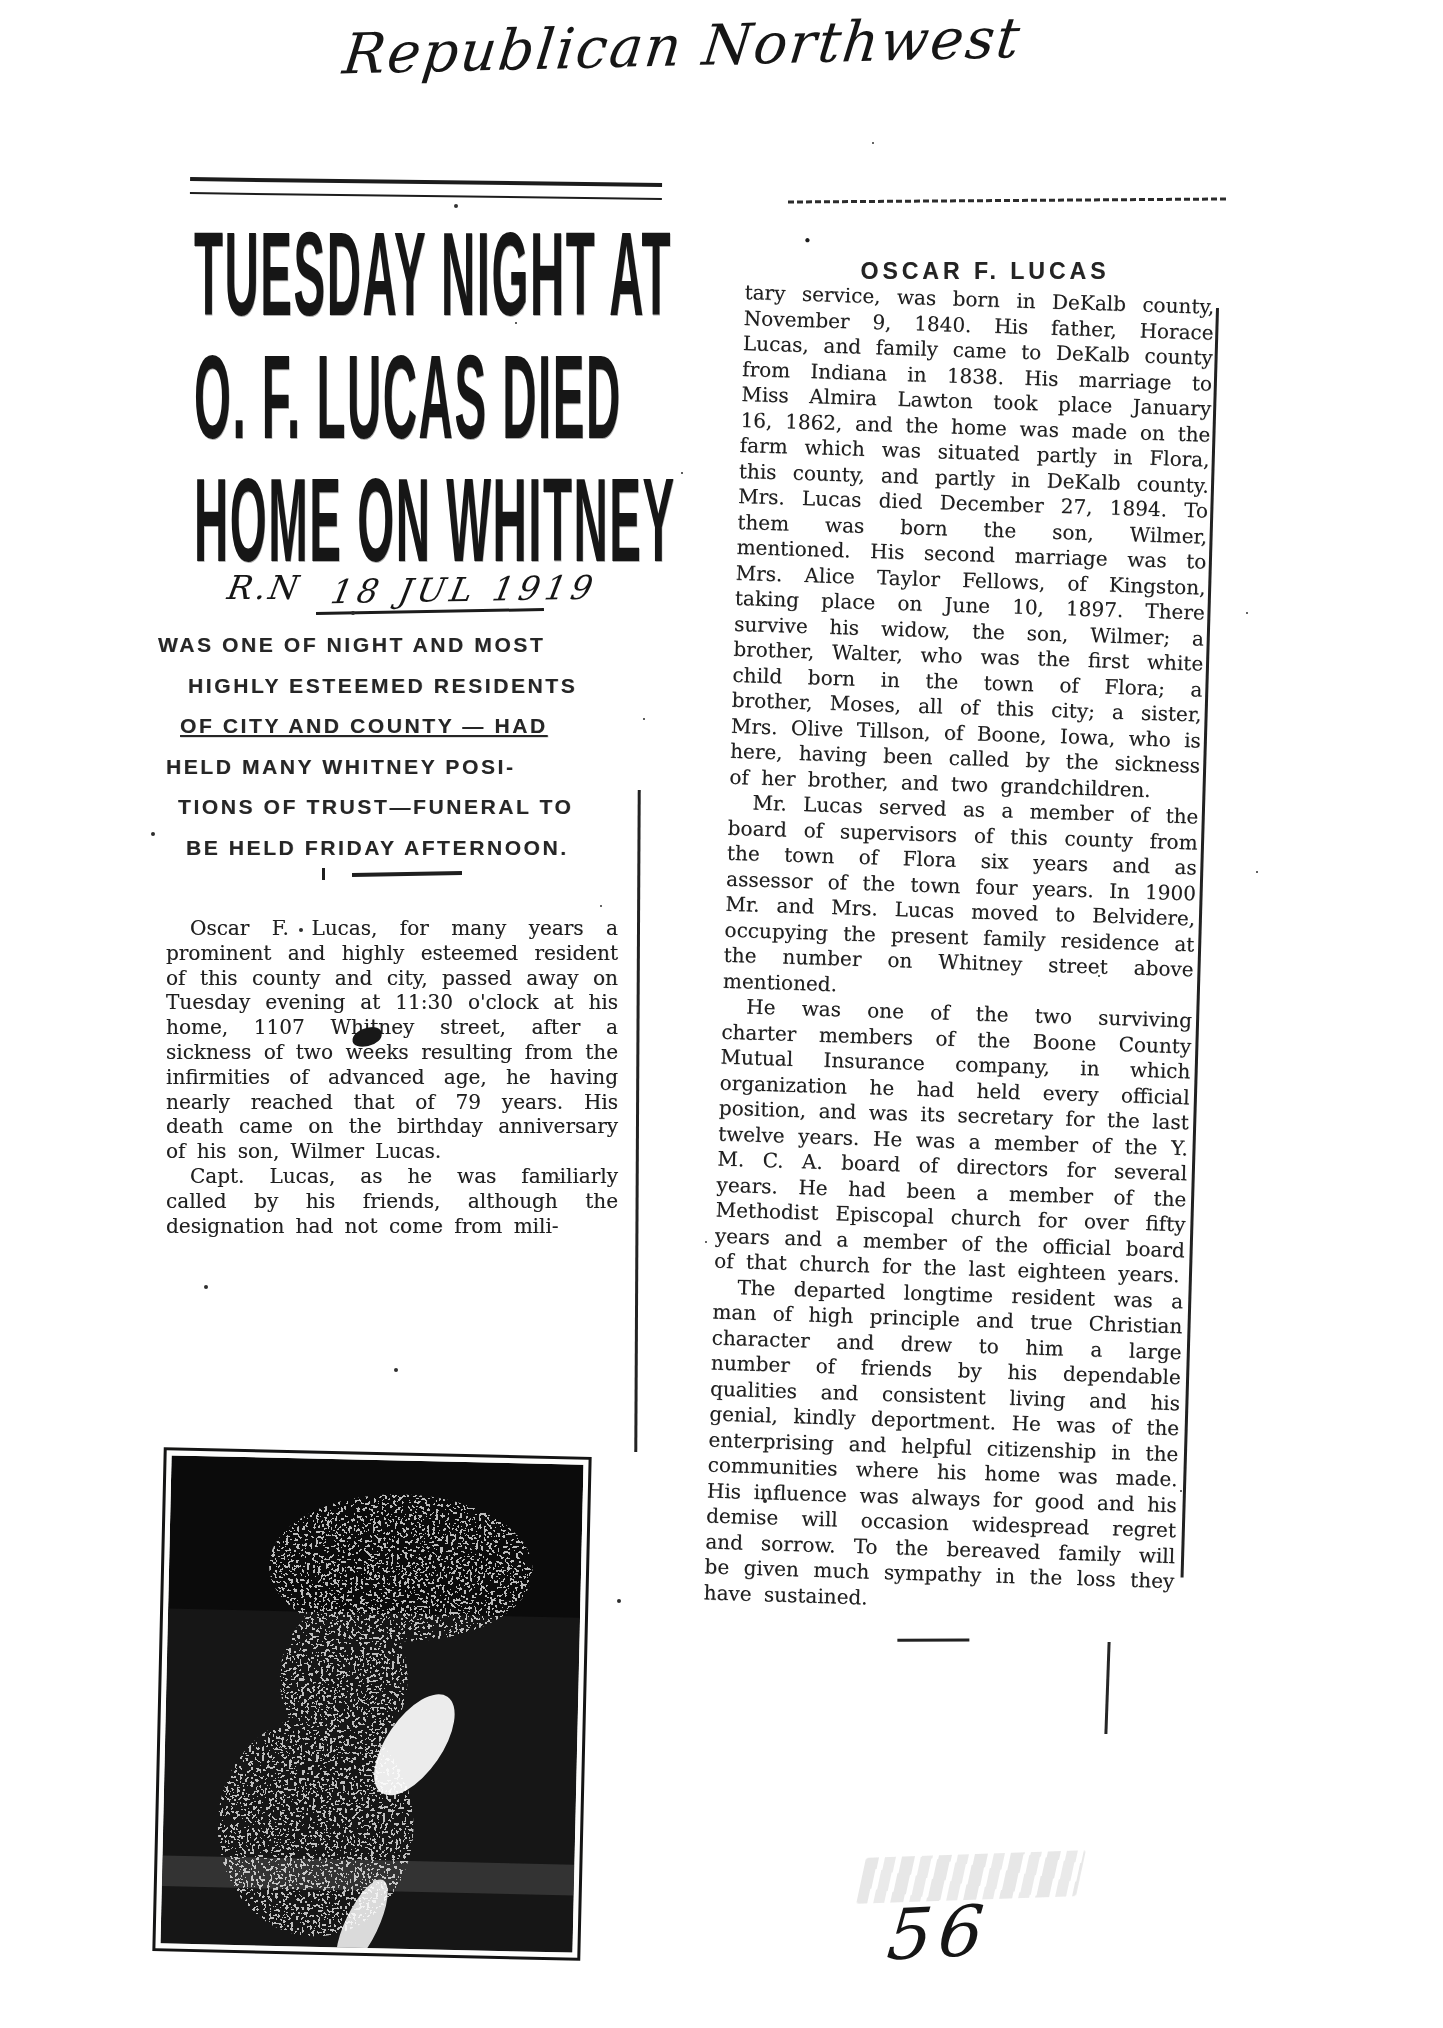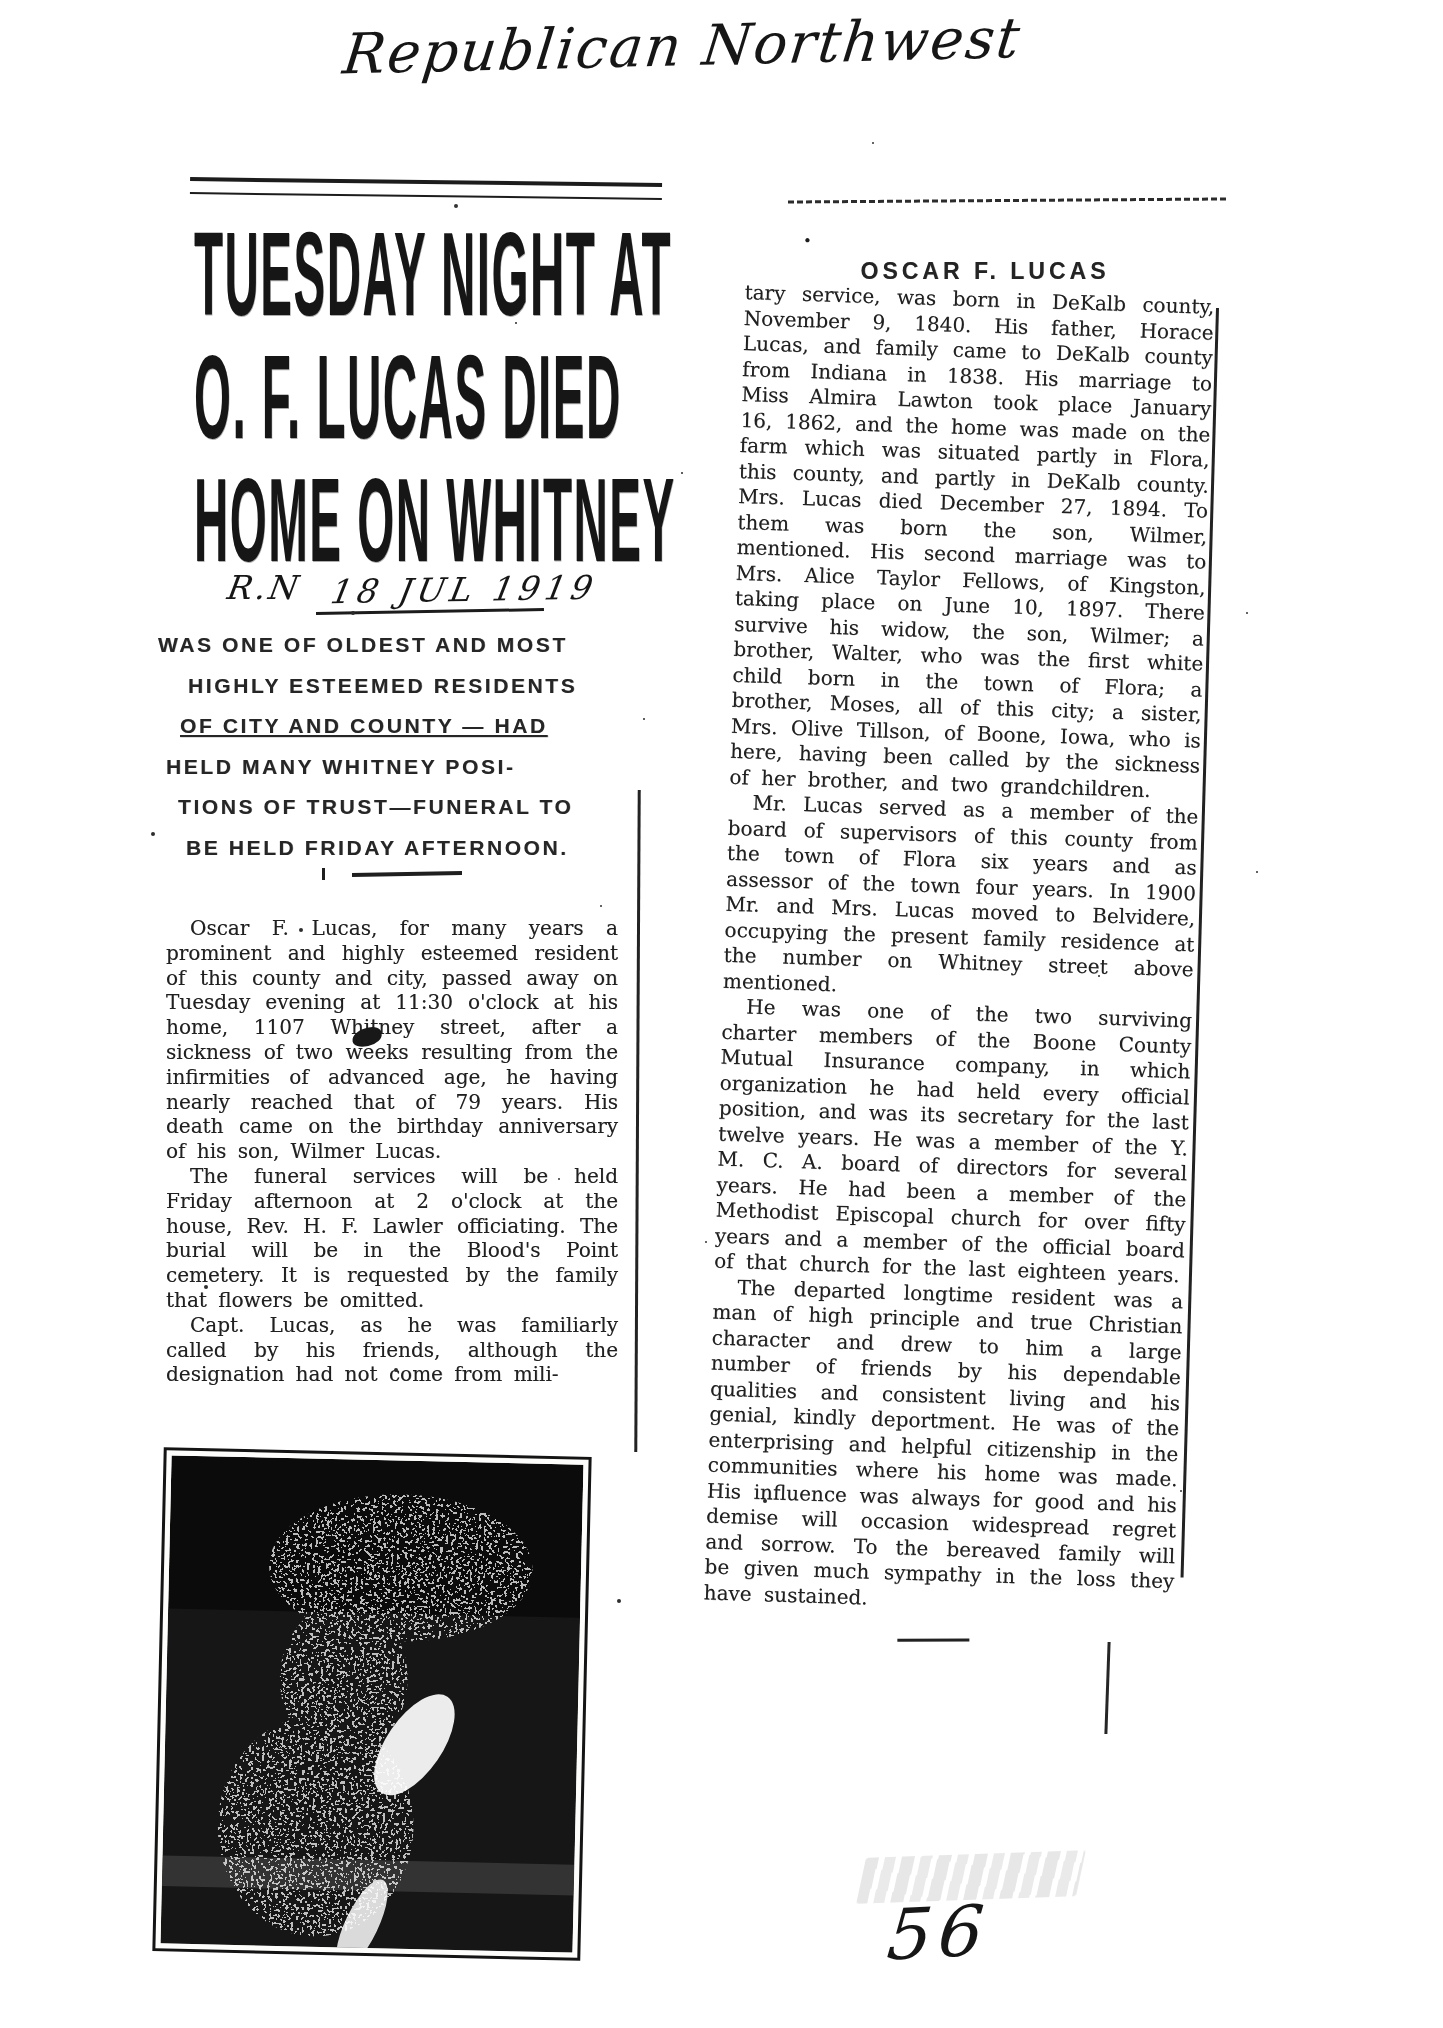"WAS ONE OF OLDEST AND" span.sh-line { text: OLDEST -> NIGHT }
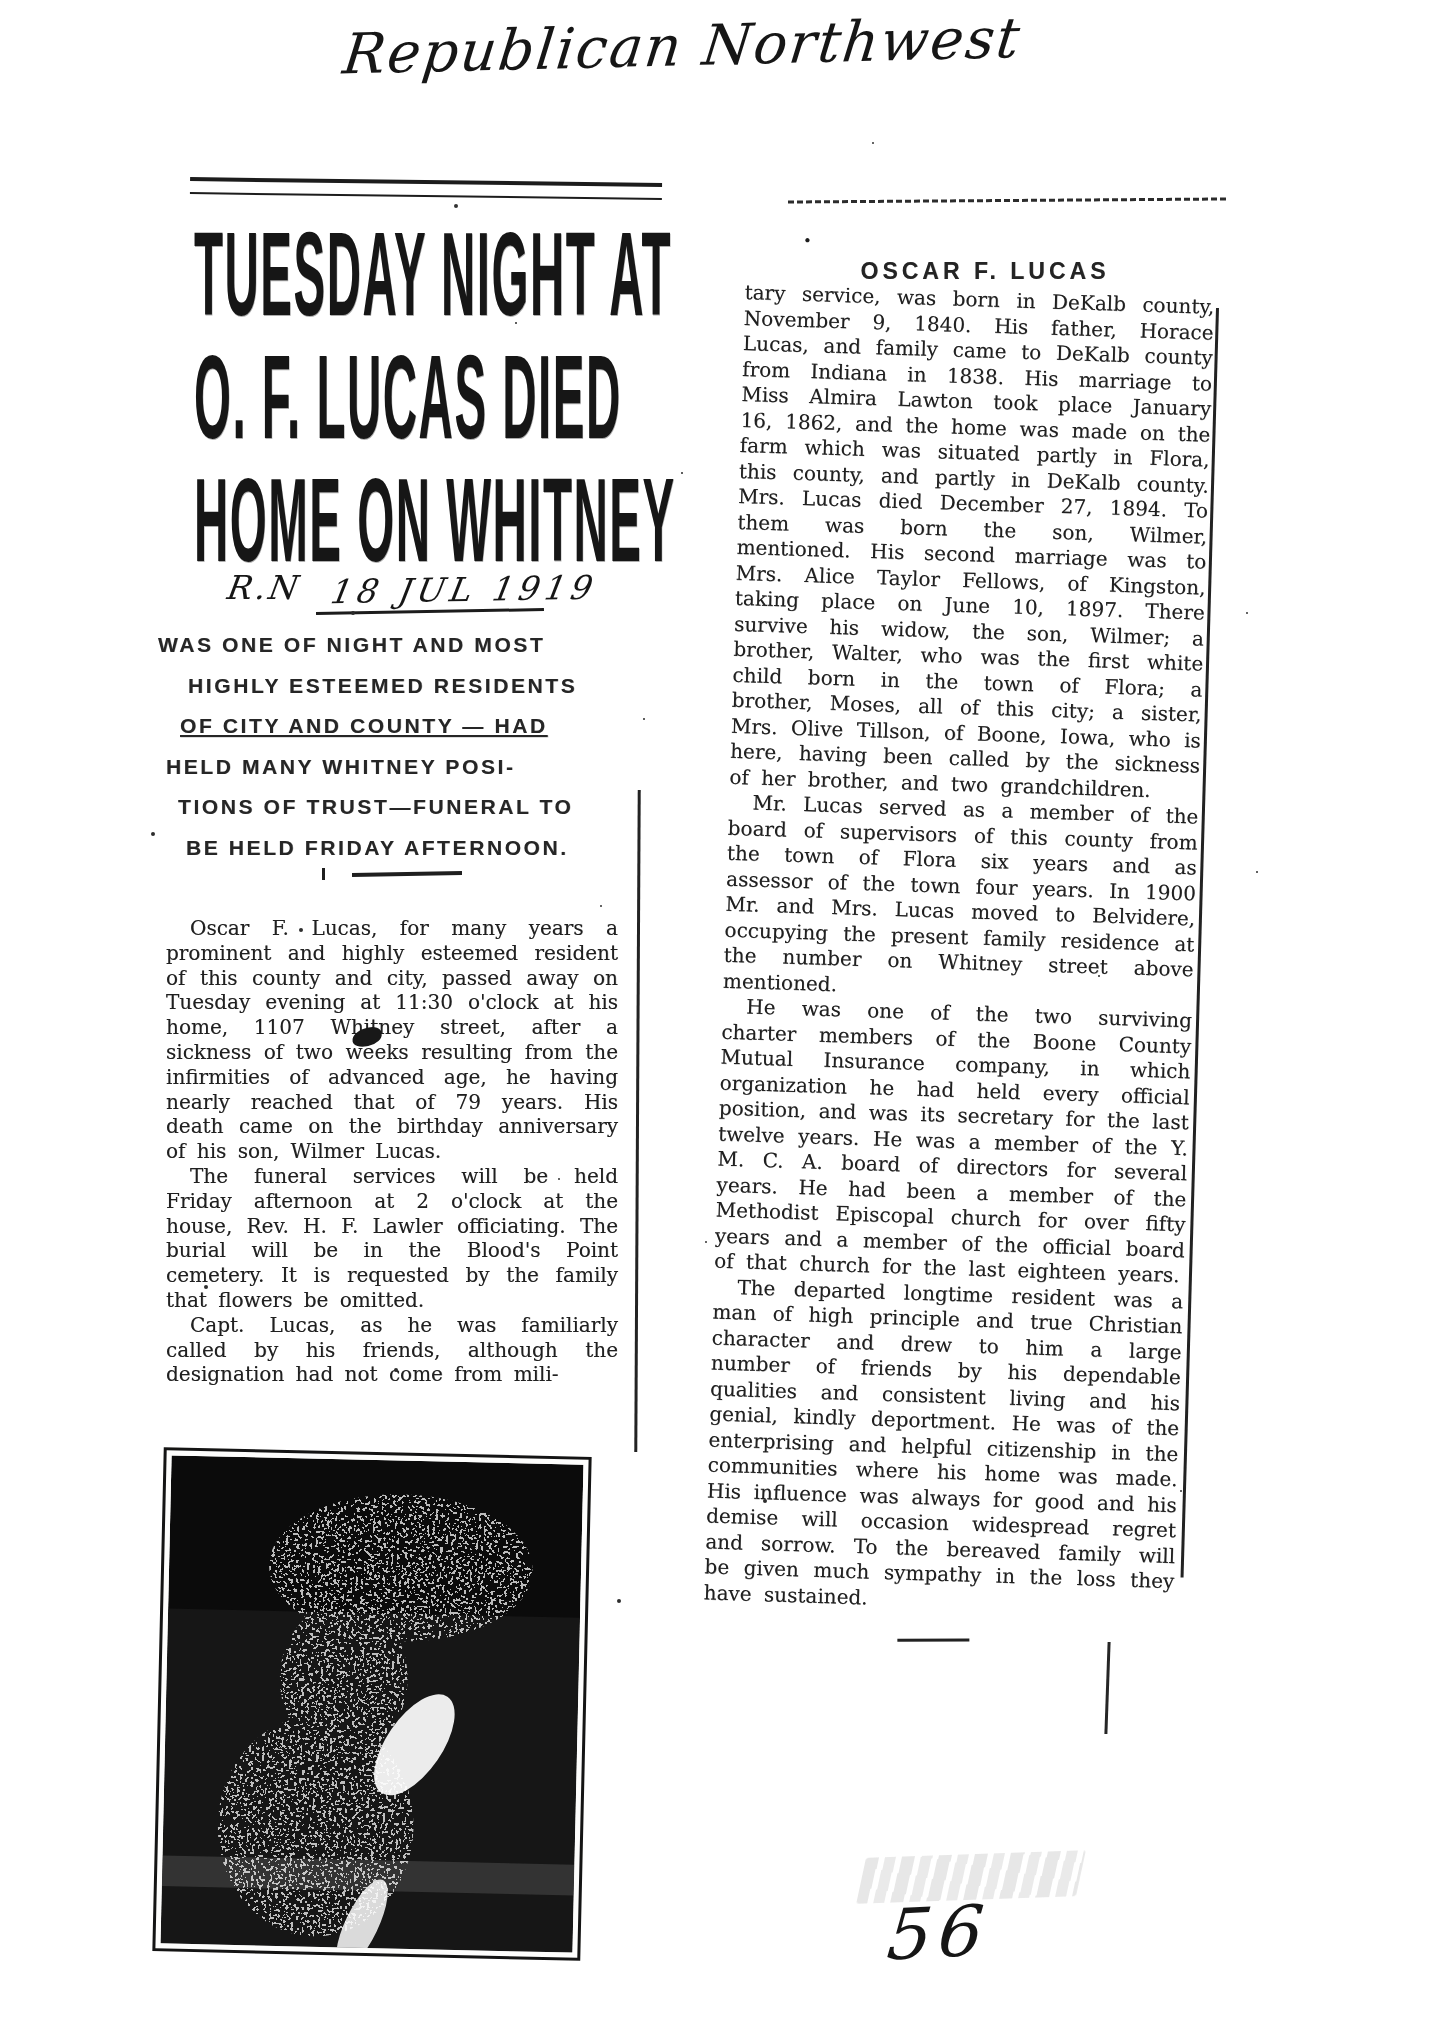"The funeral services will be" p { html: <p>The funeral services will be held Friday afternoon at 2 o'clock at the house, Rev. H. F. Lawler officiating. The burial will be in the Blood's Point cemetery. It is requested by the family that flowers be omitted.</p> -> none }
